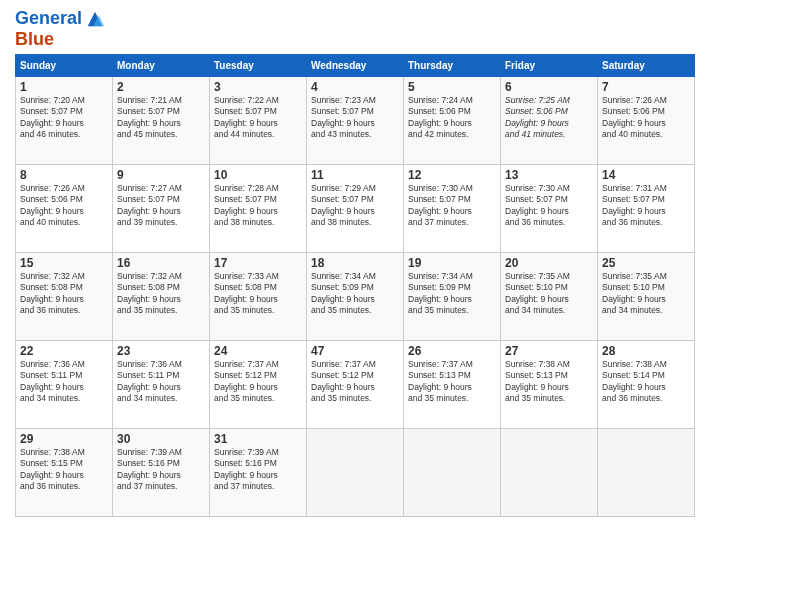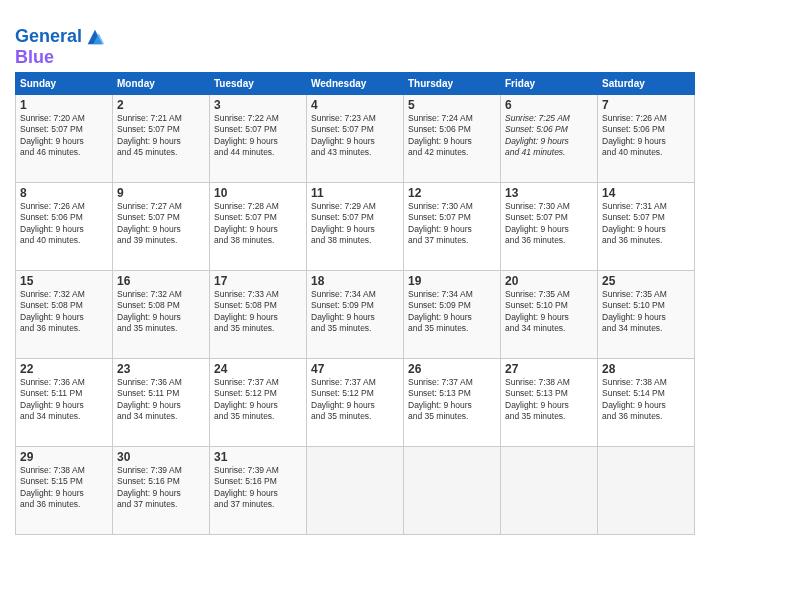"General" .page { padding: 26px 15px 10px 15px -> 8px 15px 10px 15px }
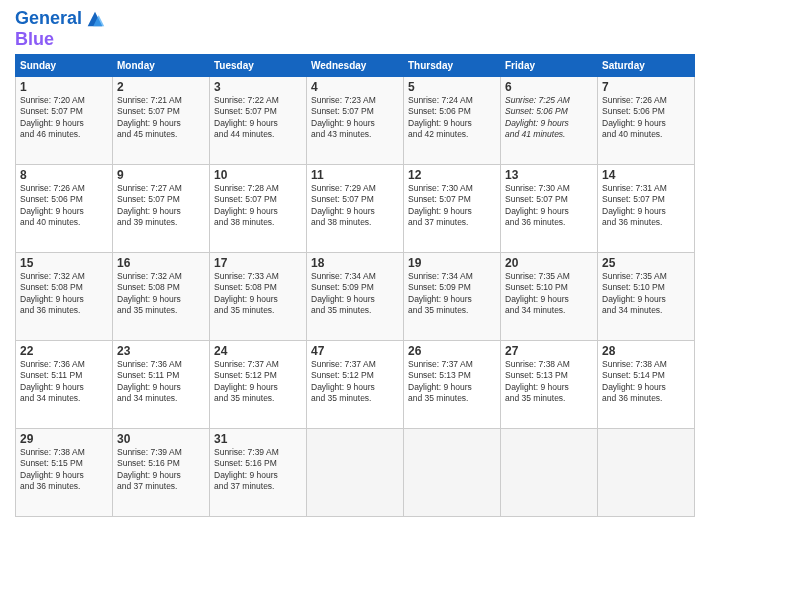"Blue" span.logo-text { color: #8b5cf6 -> #c2410c }
